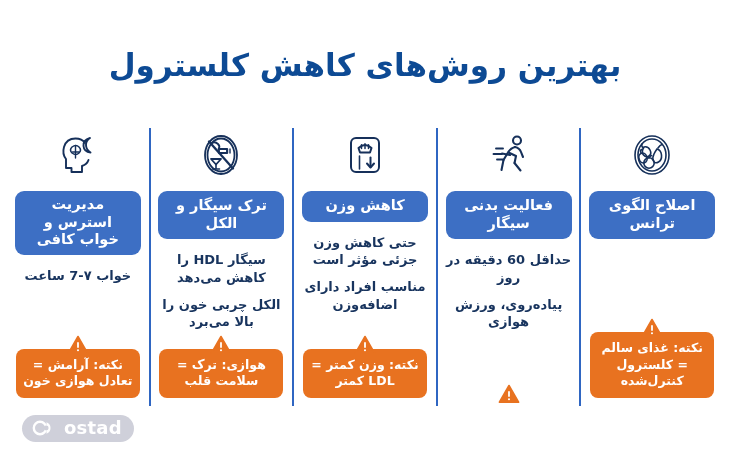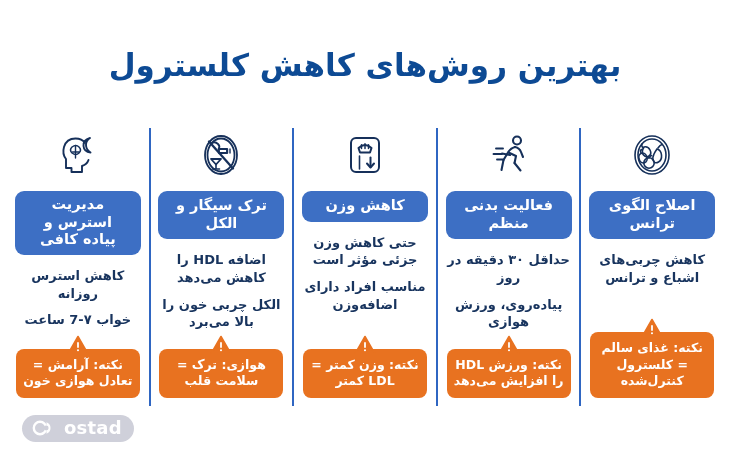"مدیریت استرس و پیاده کافی" div.chip { text: پیاده -> خواب }
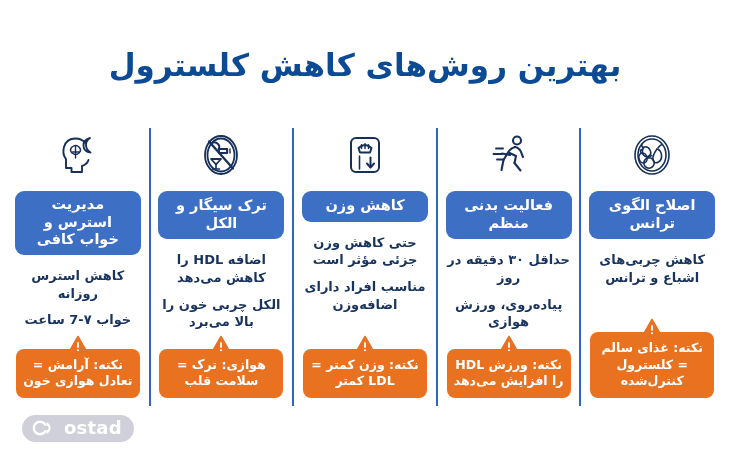"فعالیت بدنی منظم" div.chip { text: منظم -> سیگار }
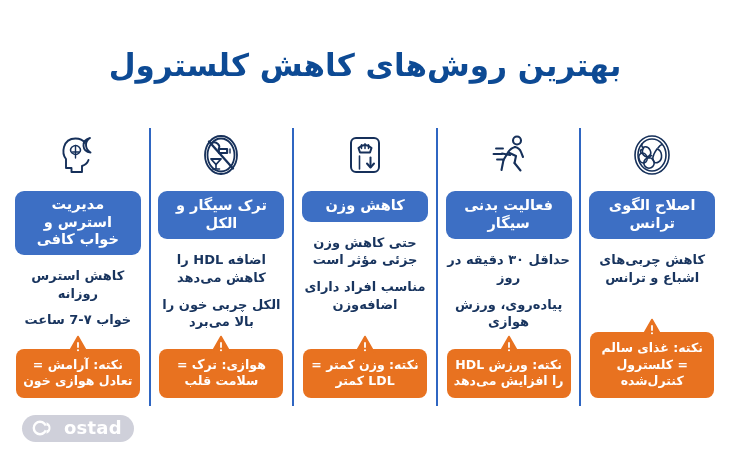"اضافه HDL را کاهش می‌دهد" p { text: اضافه -> سیگار }
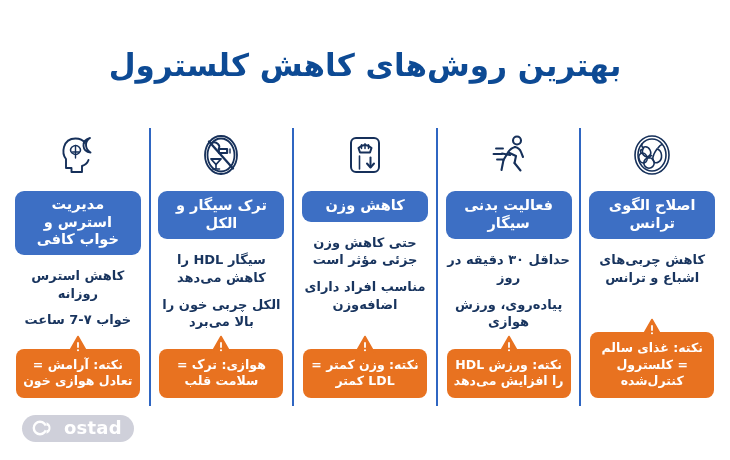"حداقل ۳۰ دقیقه در روز" p { text: ۳۰ -> 60 }
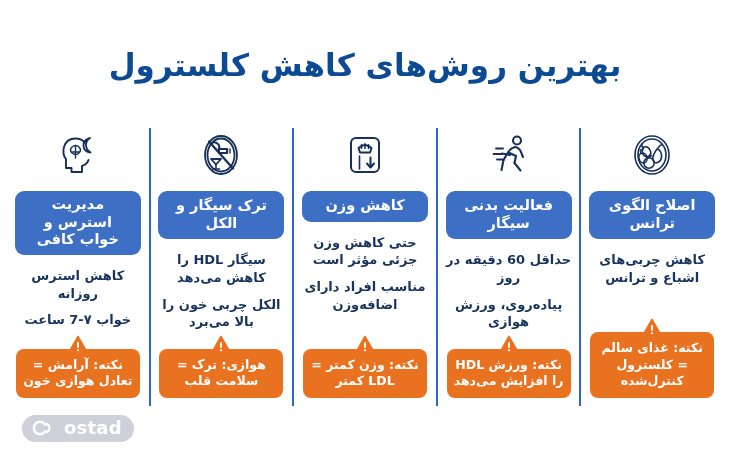"کاهش چربی‌های اشباع و ترانس" p { html: <p>کاهش چربی‌های اشباع و ترانس</p> -> none }
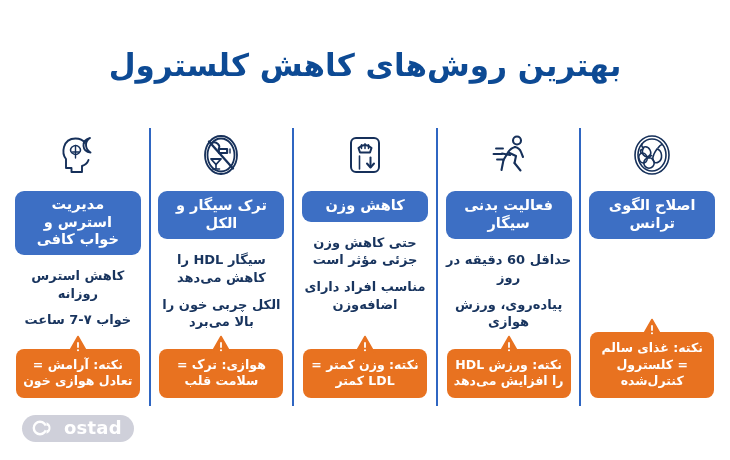"کاهش استرس روزانه" p { html: <p>کاهش استرس روزانه</p> -> none }
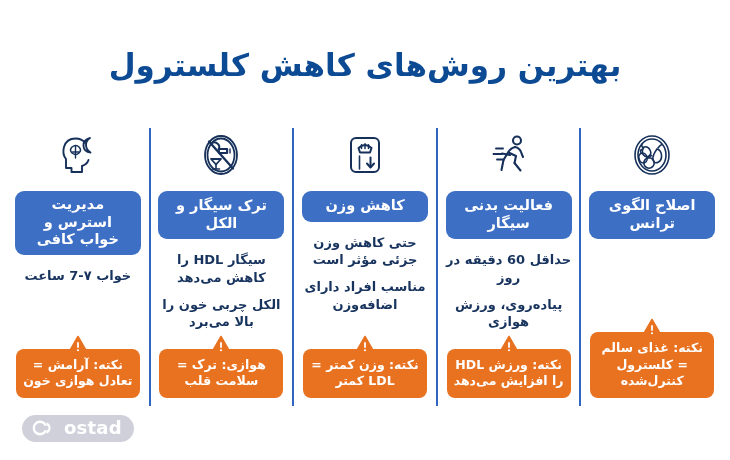"نکته: ورزش HDL را افزایش" div.note { html: <div>نکته: ورزش HDL را افزایش می‌دهد</div> -> none }
